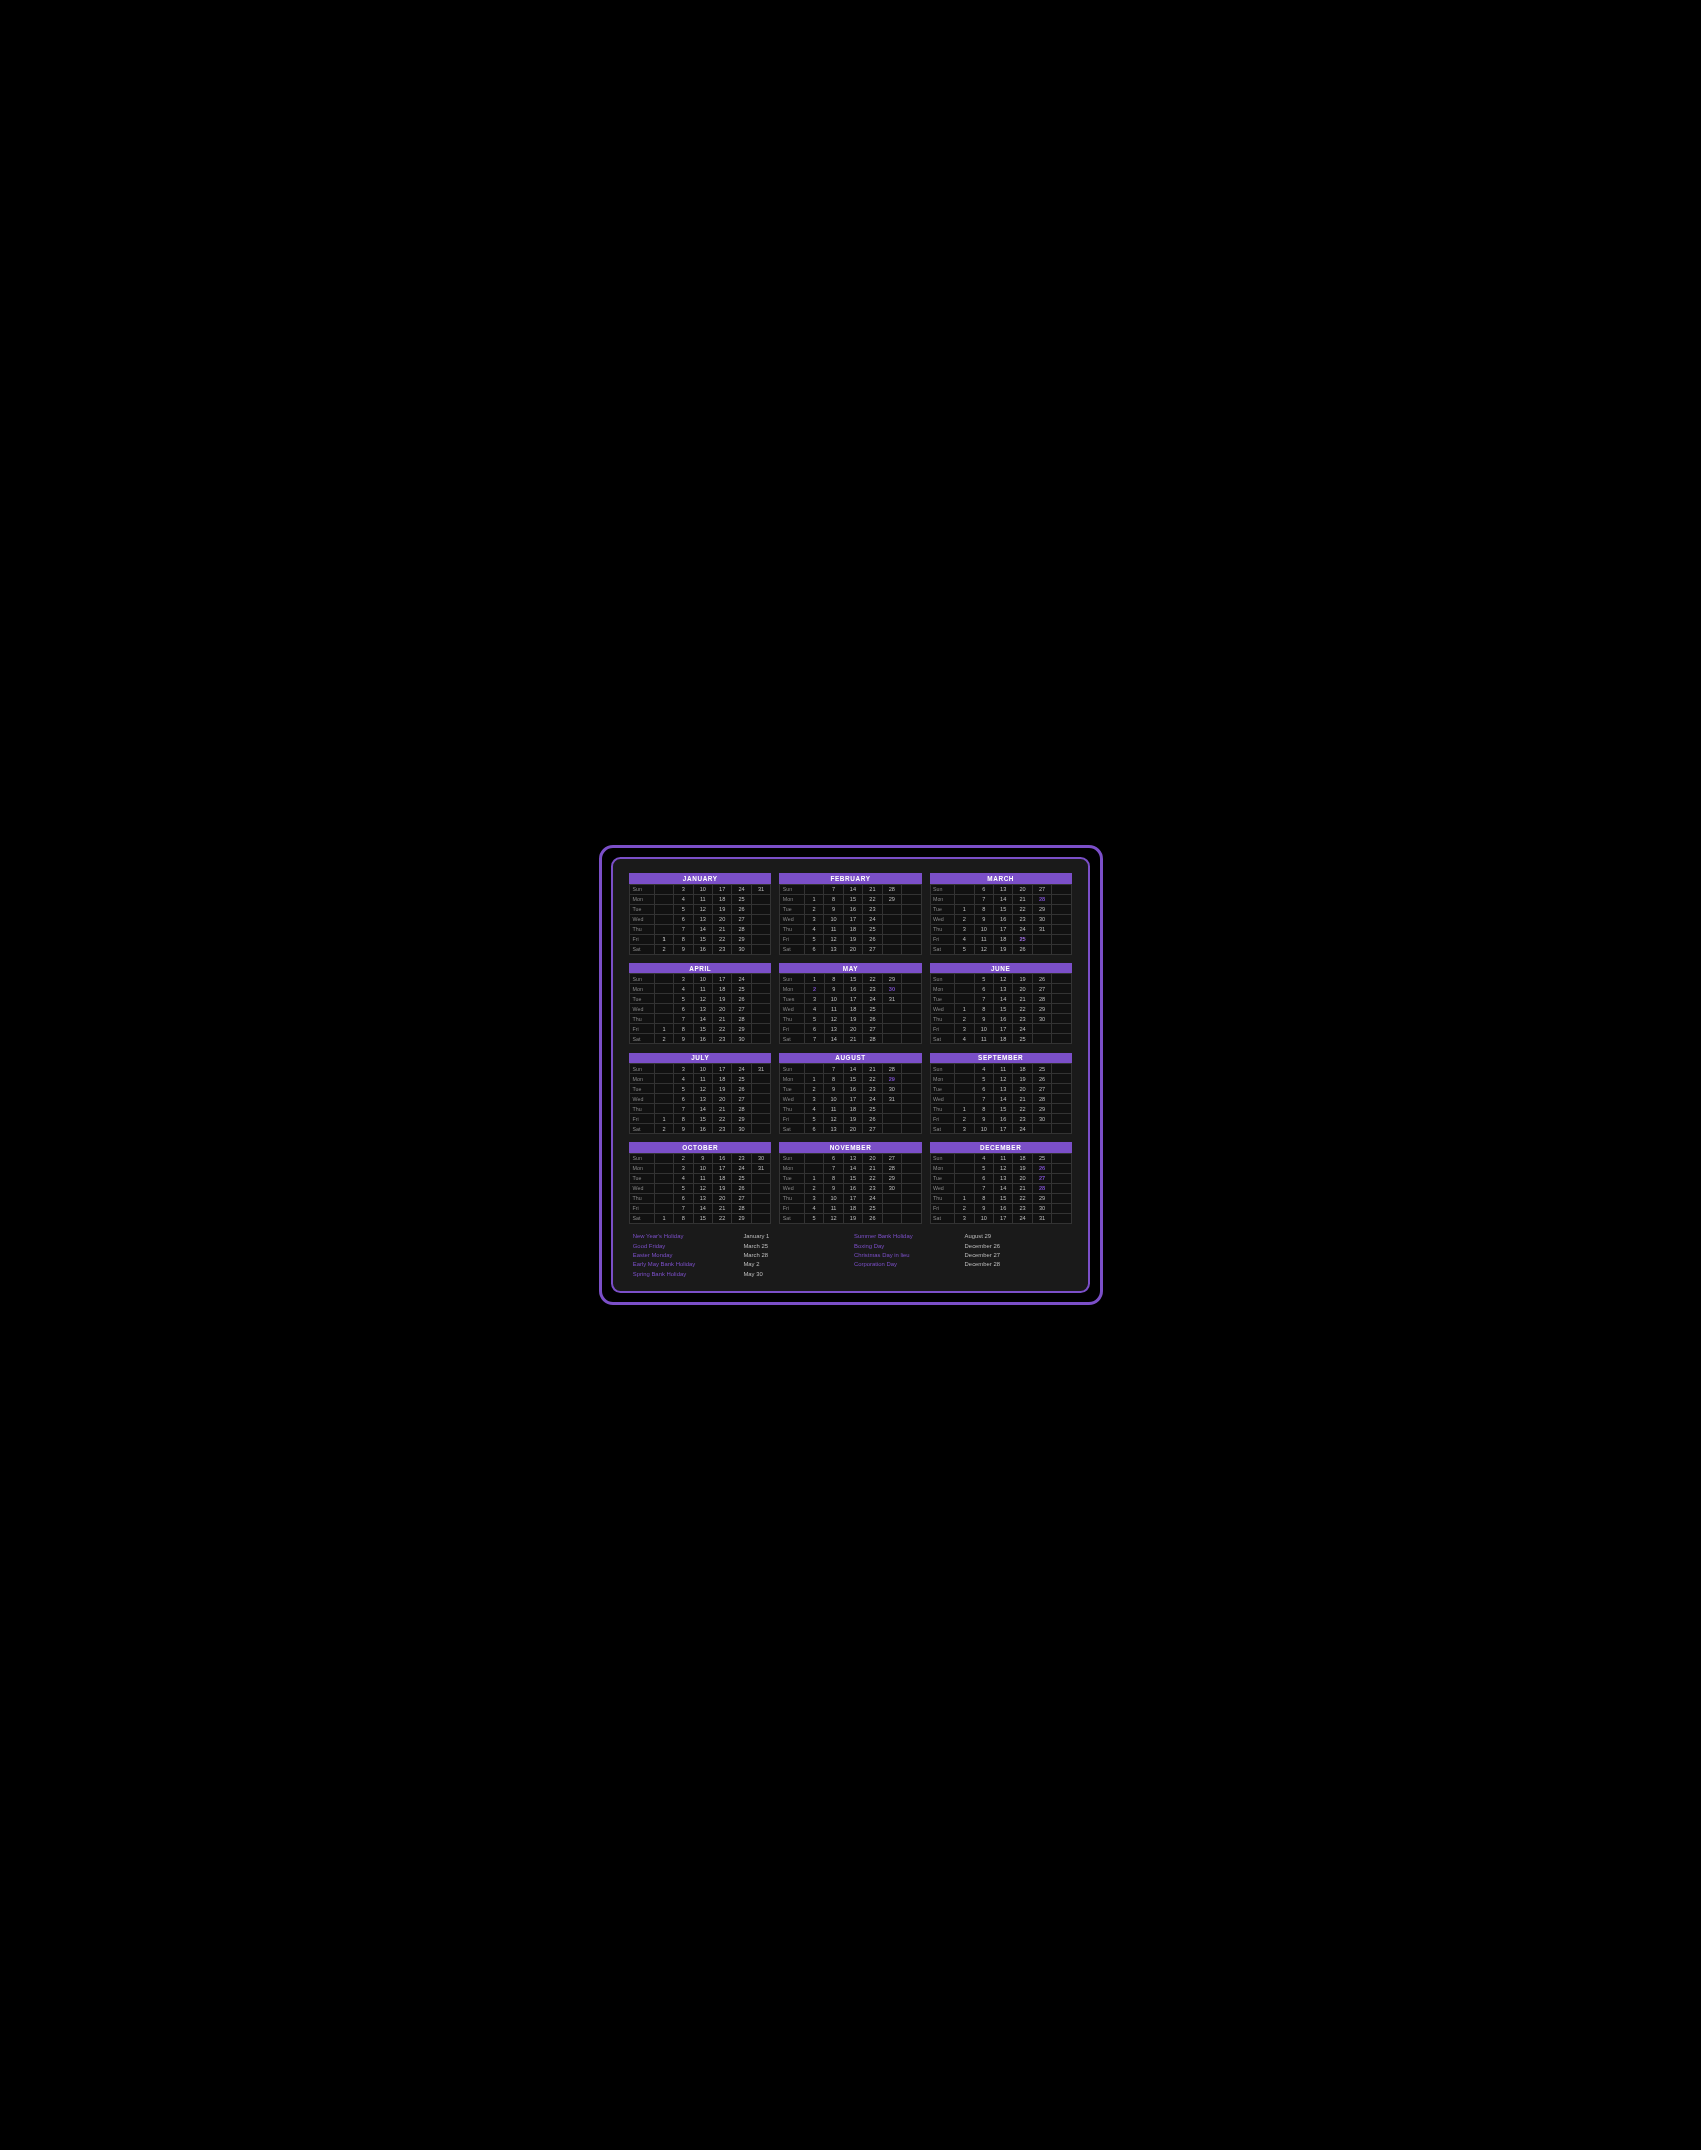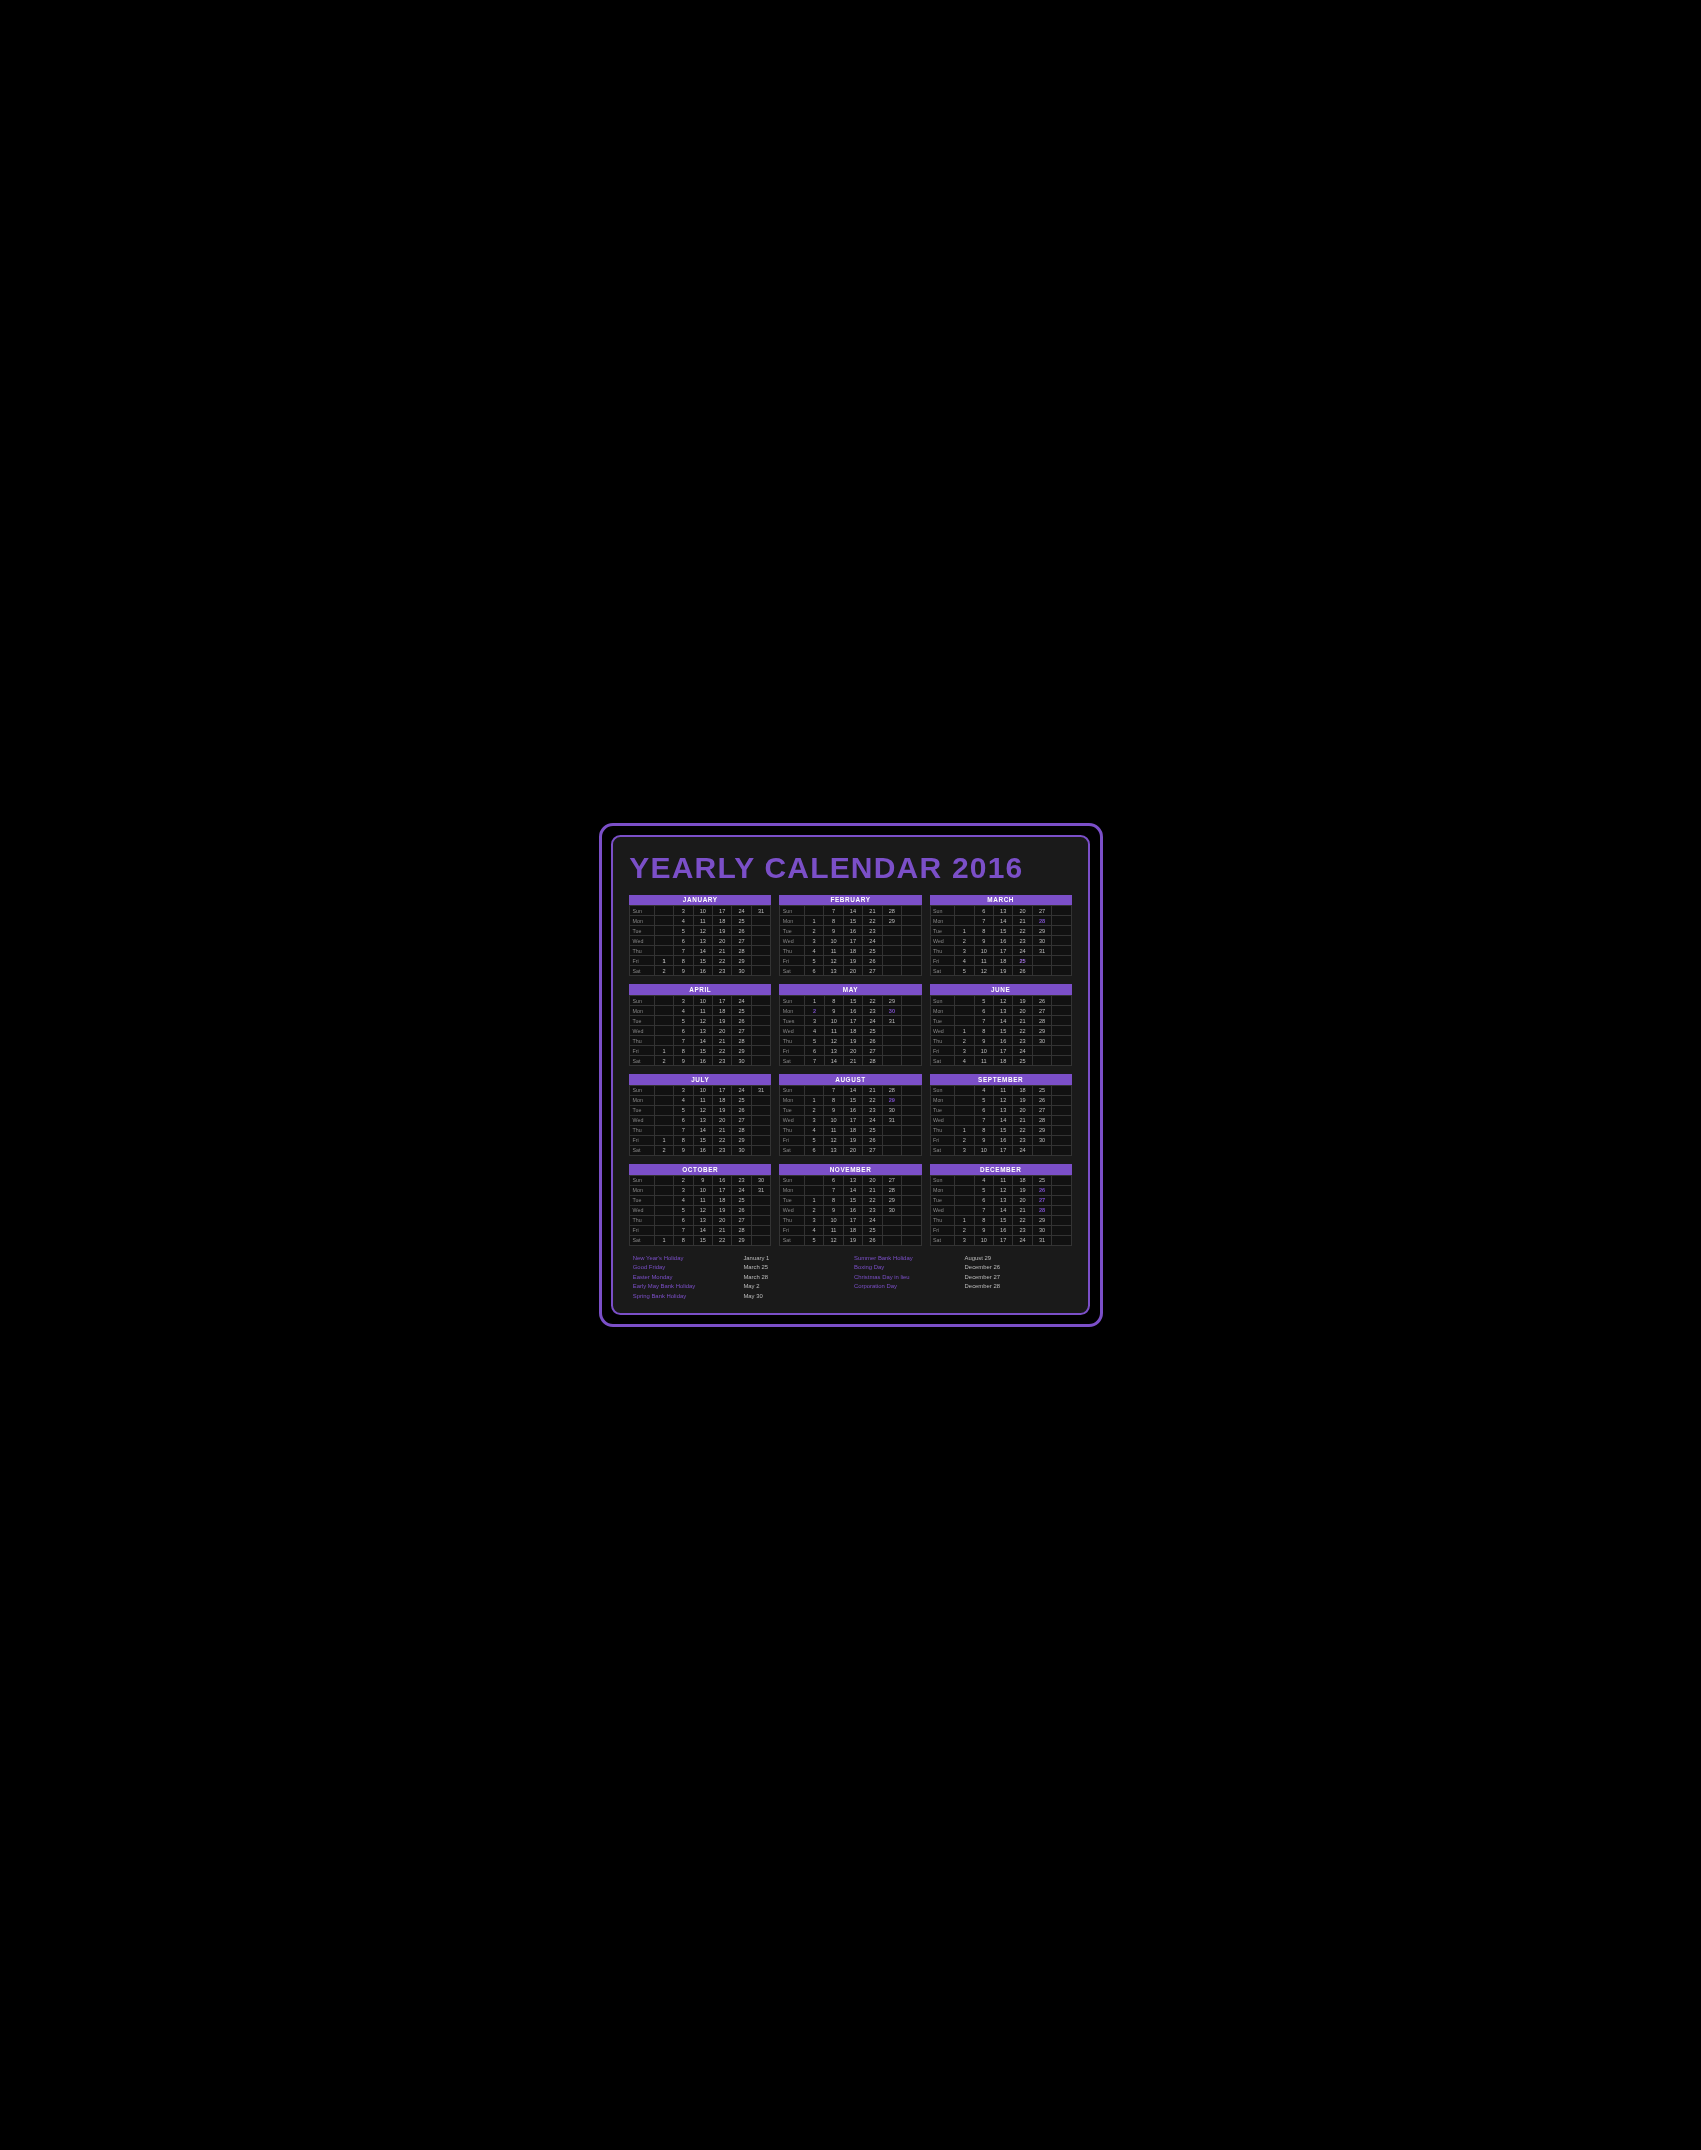"YEARLY CALENDAR 2016" div.page-title { html: <div> <span>YEARLY CALENDAR </span><span>2016</span> </div> -> none }
